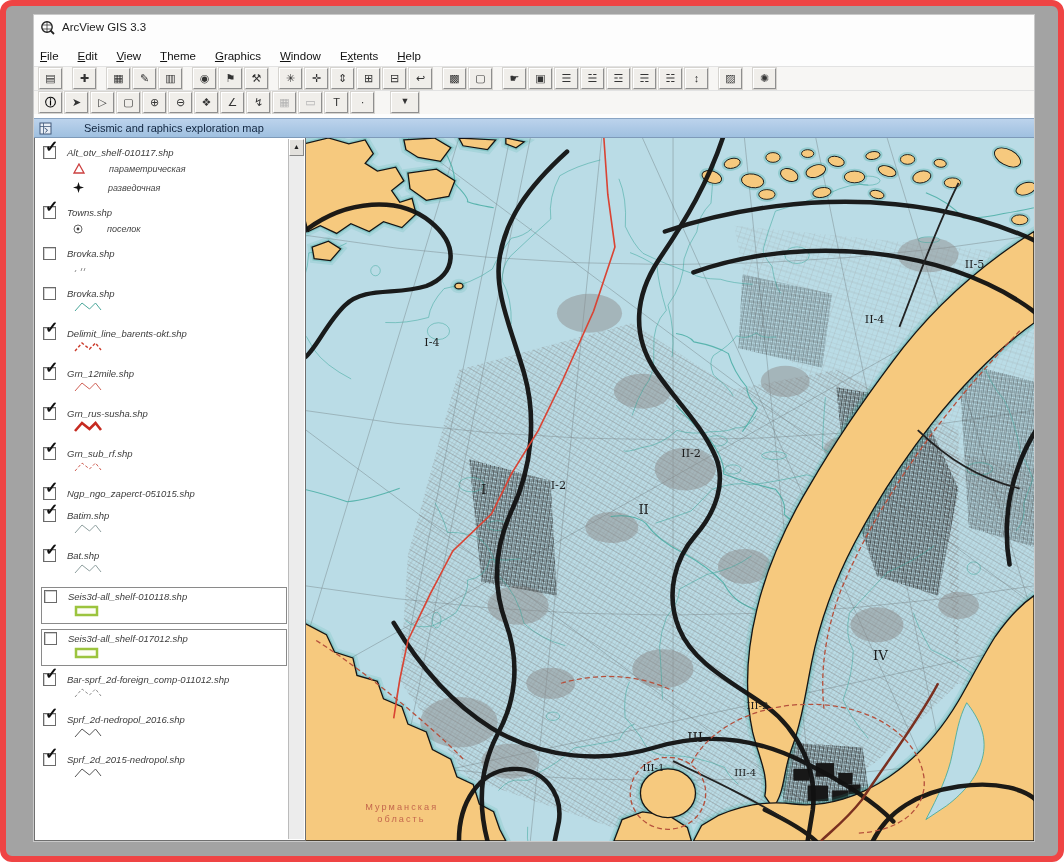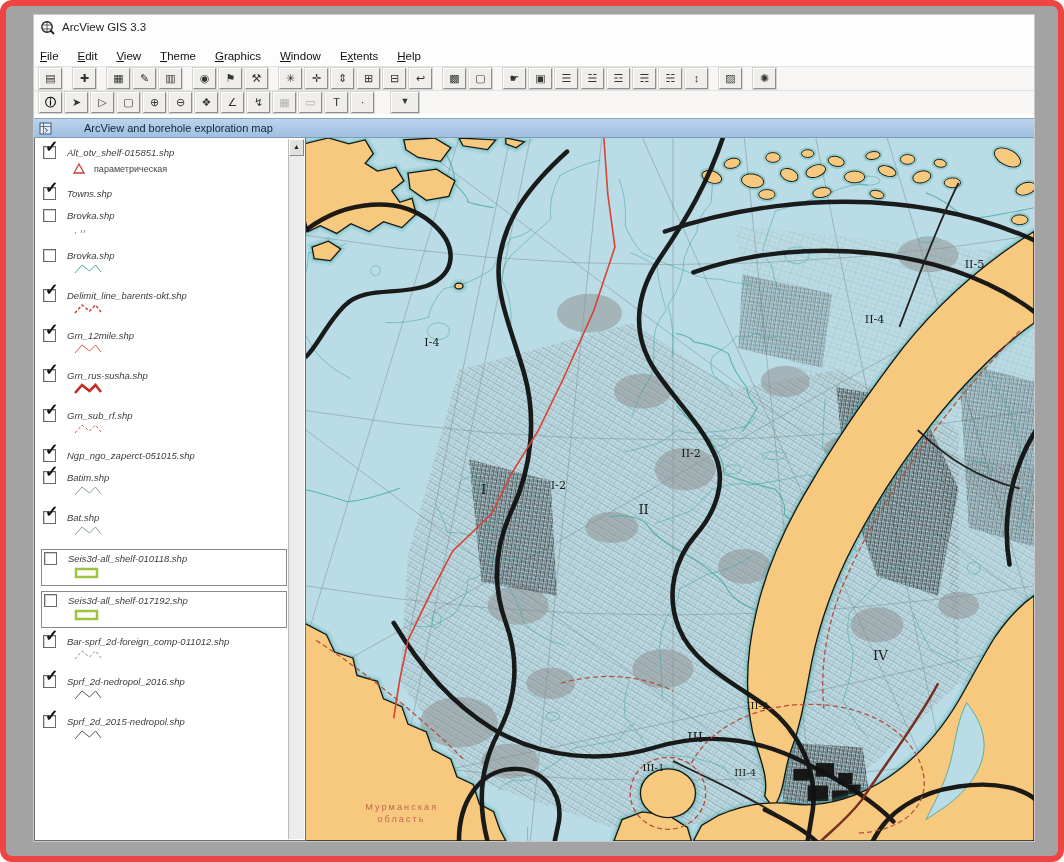"ArcView and borehole exploration map" span.vtext { text: ArcView and borehole -> Seismic and raphics }
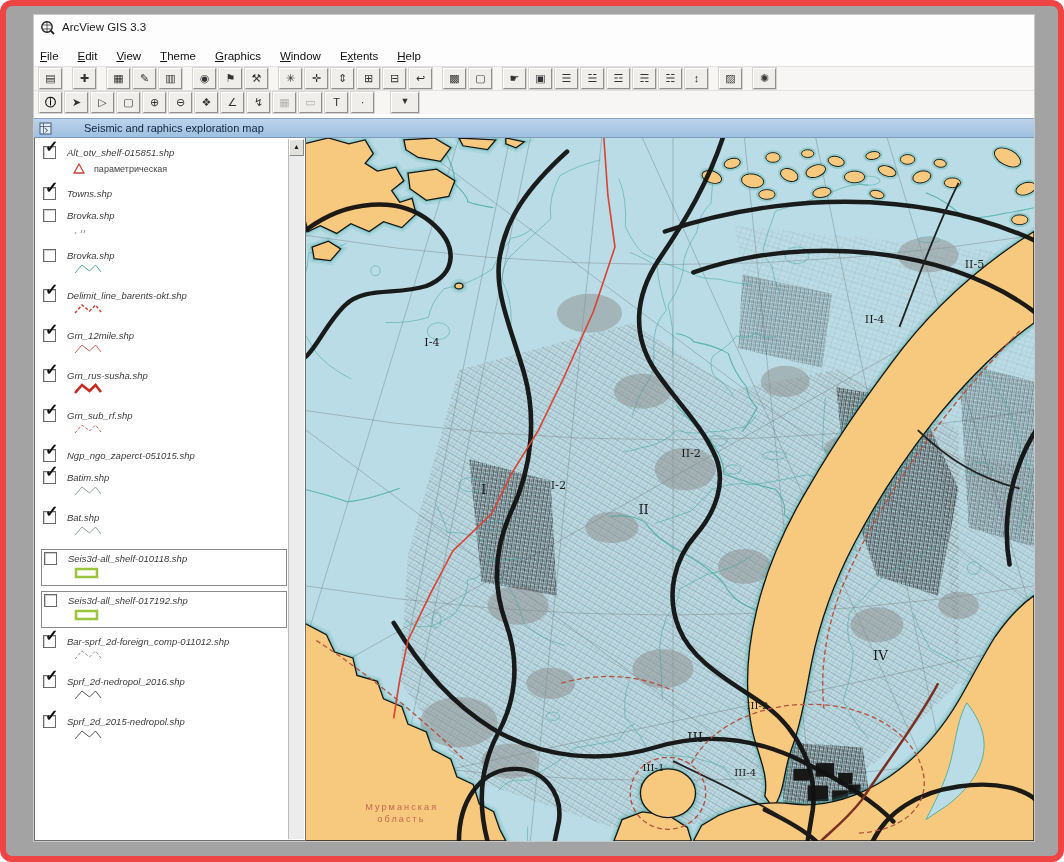"Alt_otv_shelf-015851.shp" span.lg-label { text: shelf-015851.shp -> shelf-010117.shp }
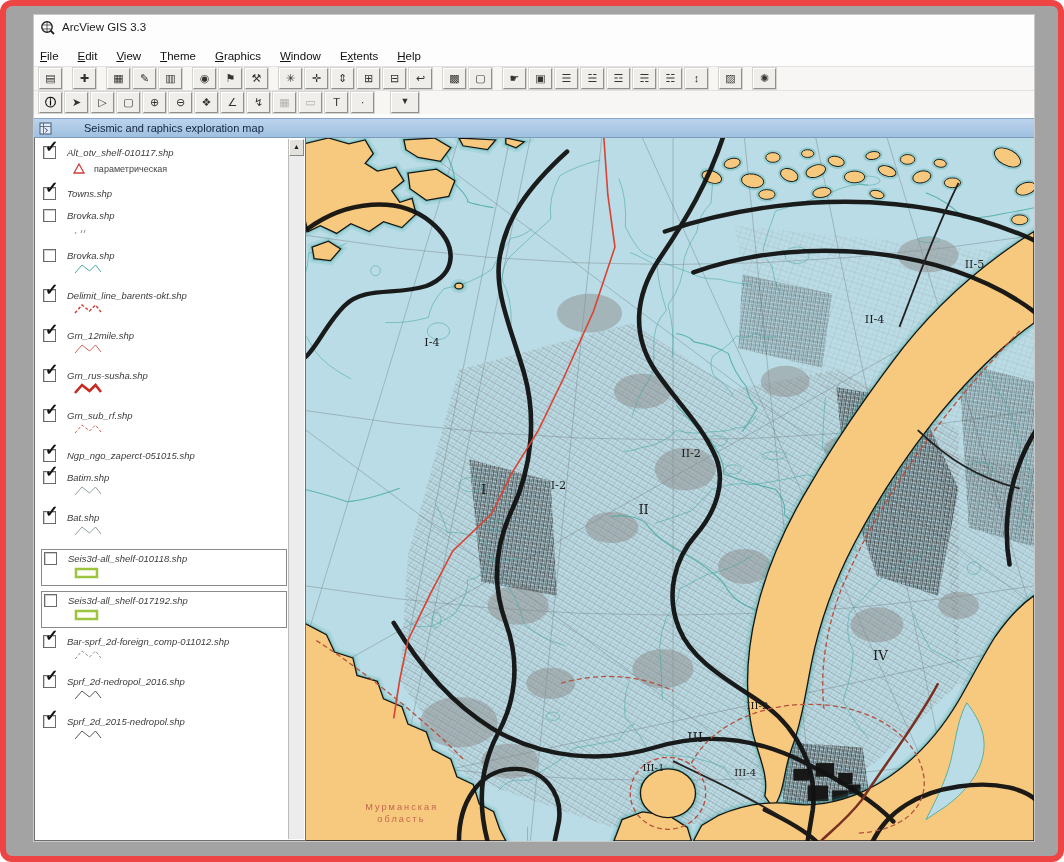"параметрическая" .lg-sublabel { font-style: none -> italic; margin-left: 9px -> 24px }
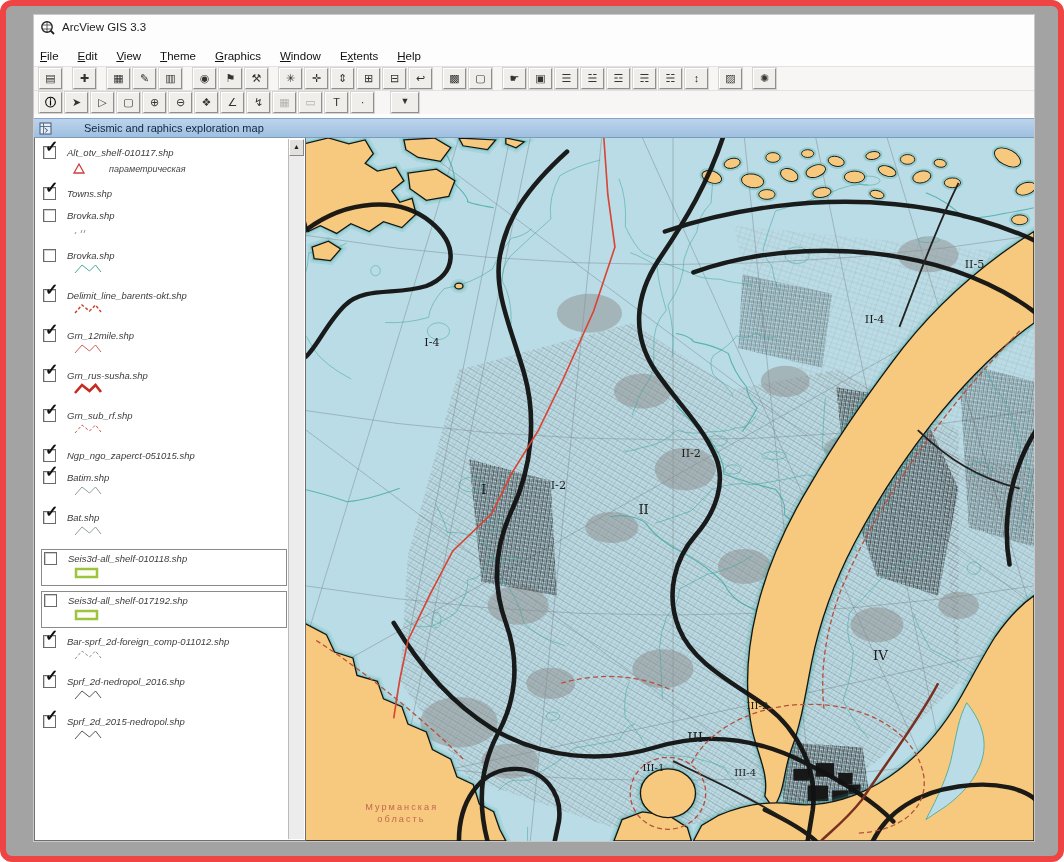"разведочная" div.lg-symrow { html: none -> <div> <span><svg> <path></path> </svg></span> <span>разведочная</span> </div> }
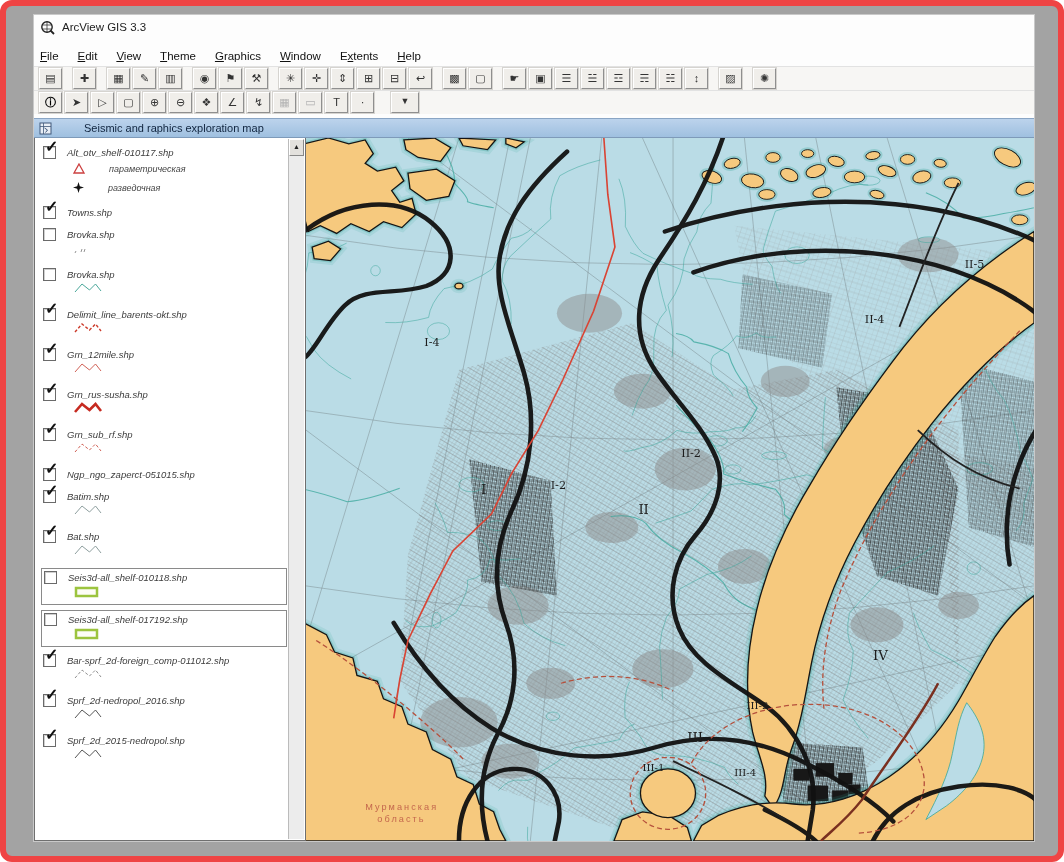"поселок" div.lg-symrow { html: none -> <div> <span><svg> <circle></circle> <circle></circle> </svg></span> <span>поселок</span> </div> }
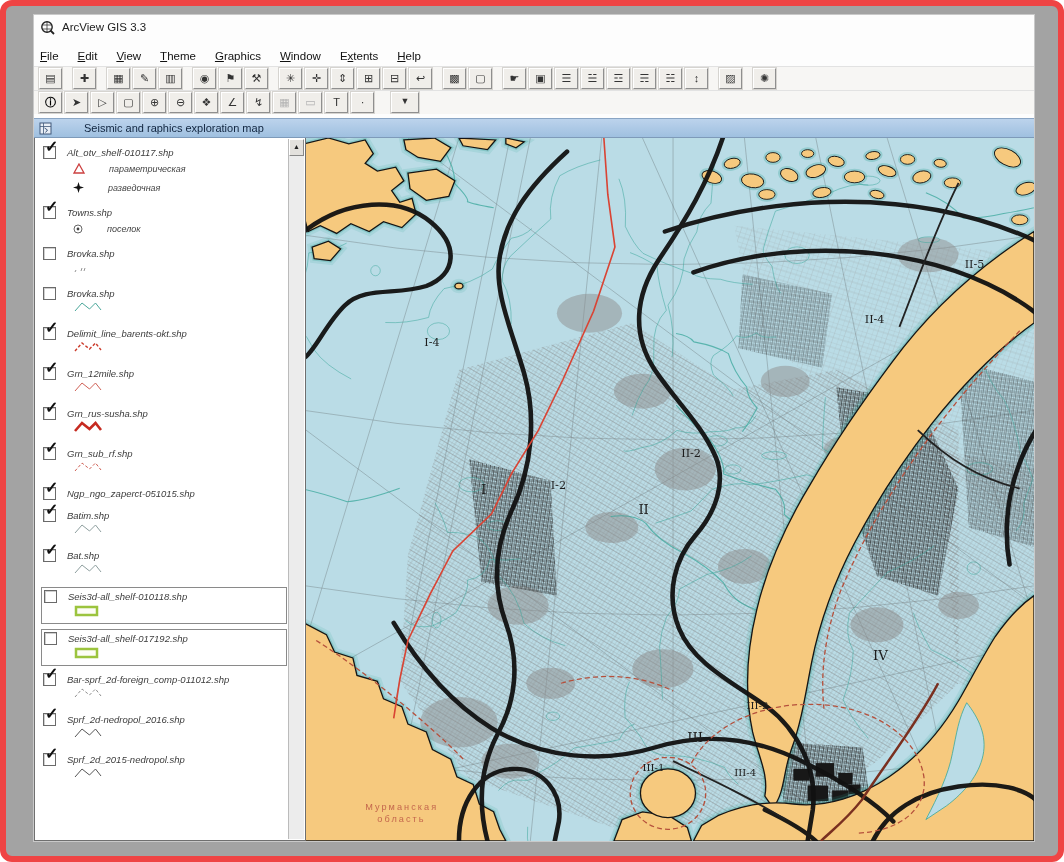"Seis3d-all_shelf-017192.shp" span.lg-label { text: shelf-017192.shp -> shelf-017012.shp }
